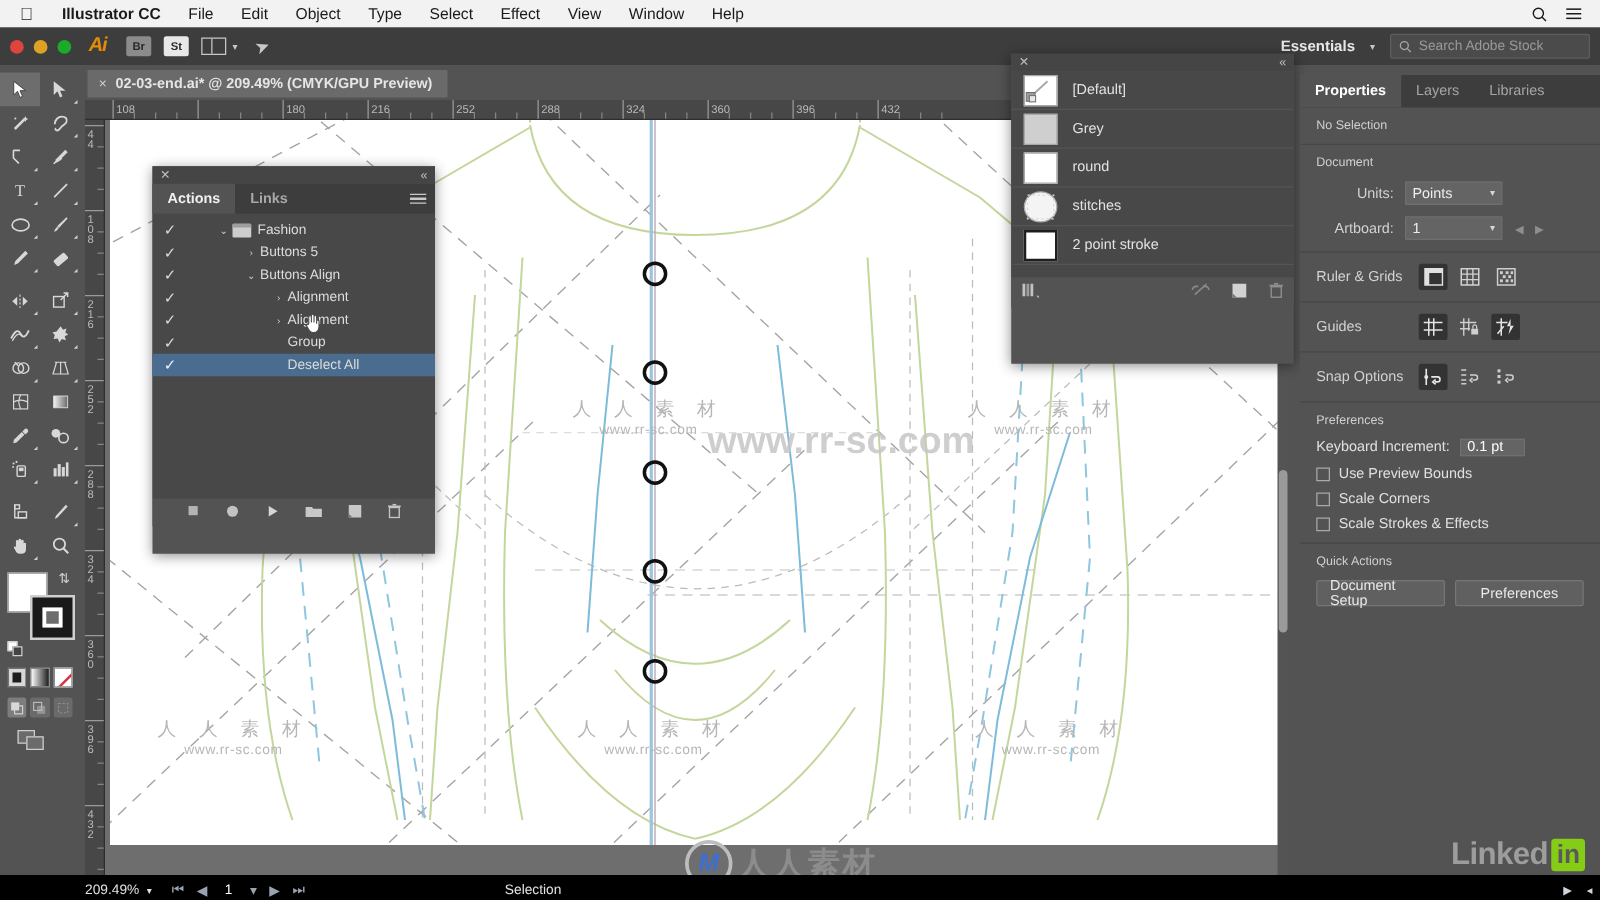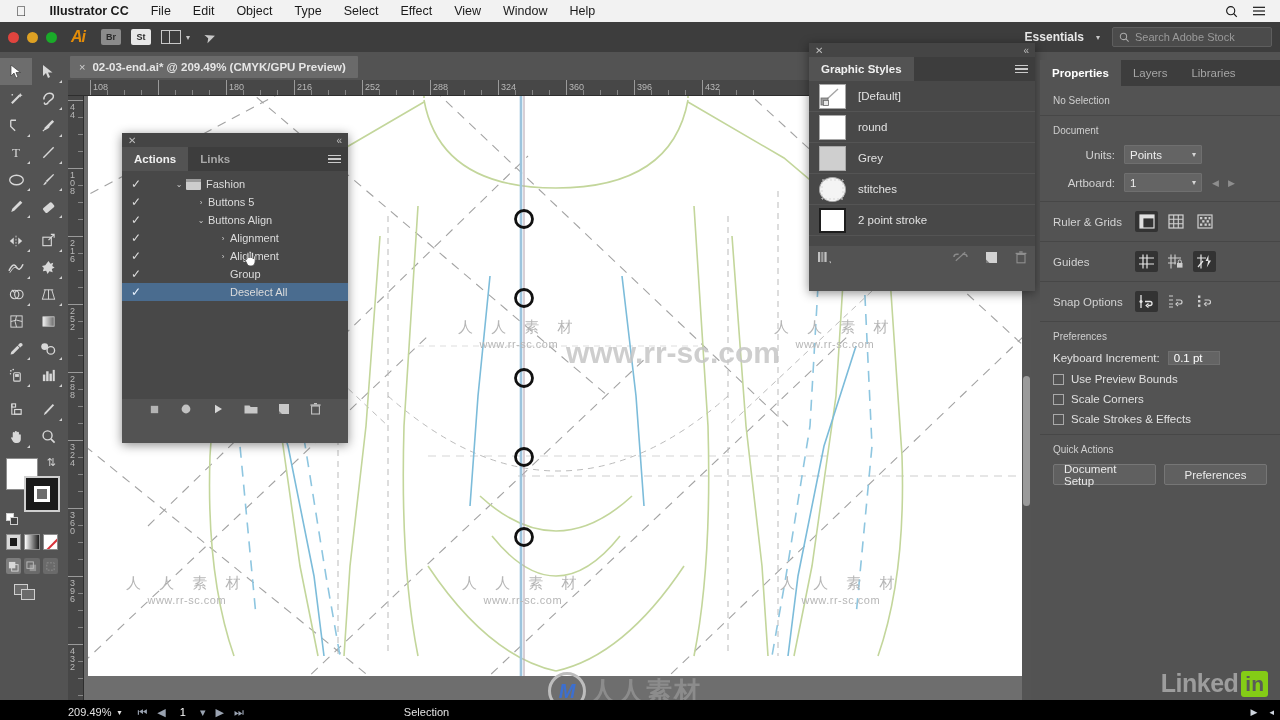"Graphic Styles" div.panel-tabs { html: <div> <div>Graphic Styles</div> <div> <span> <i></i> <i></i> <i></i> </span> </div> </div> -> none }
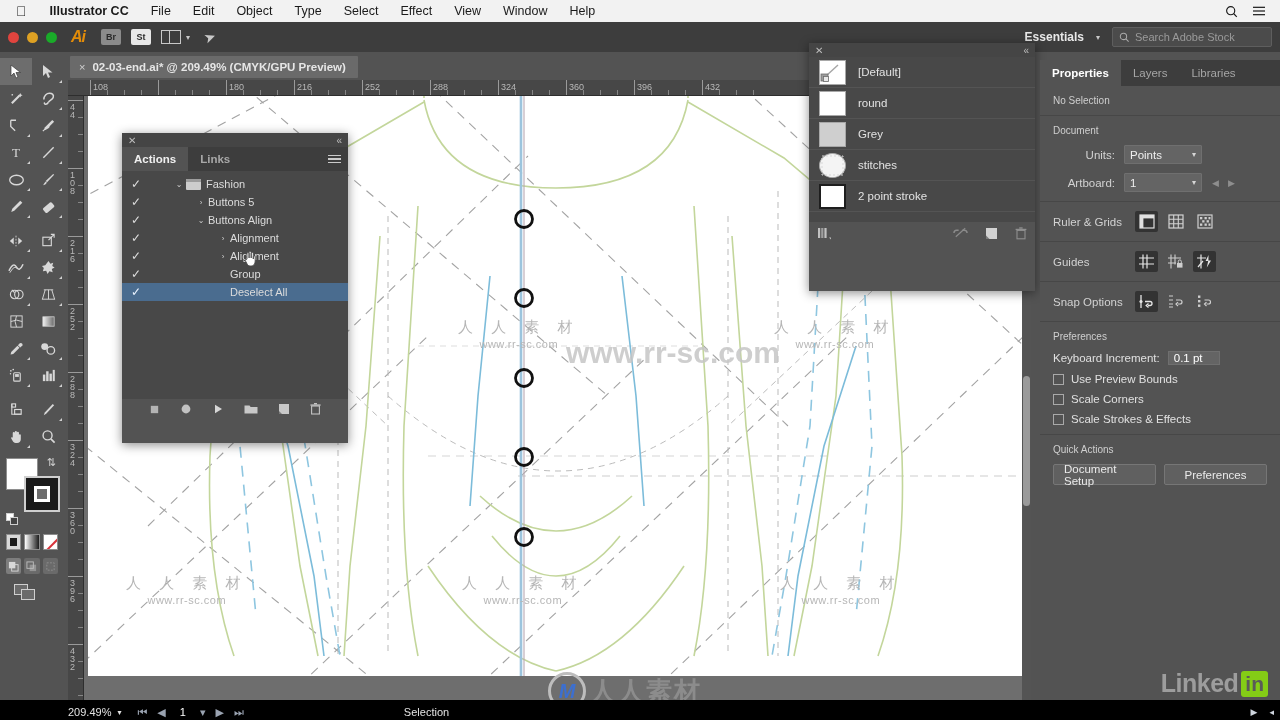"round" div.gs-row { order: before "Grey" -> after "Grey" }
